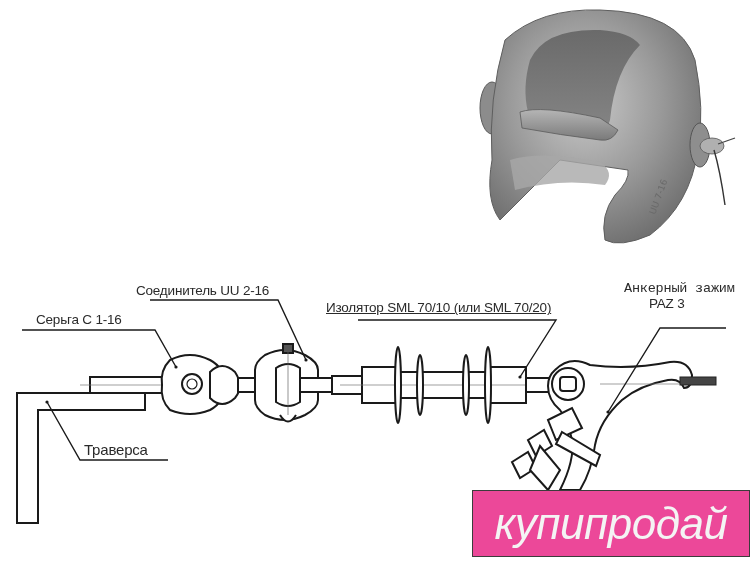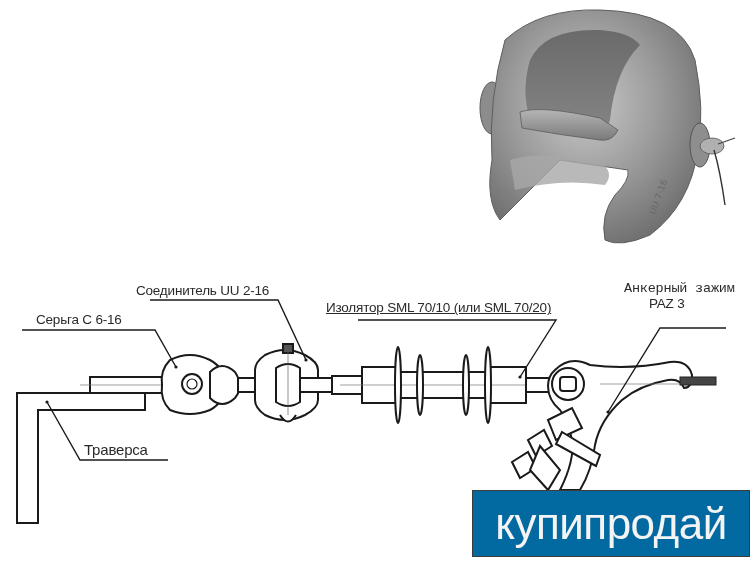"Серьга С 6-16" div.label { text: 6-16 -> 1-16 }
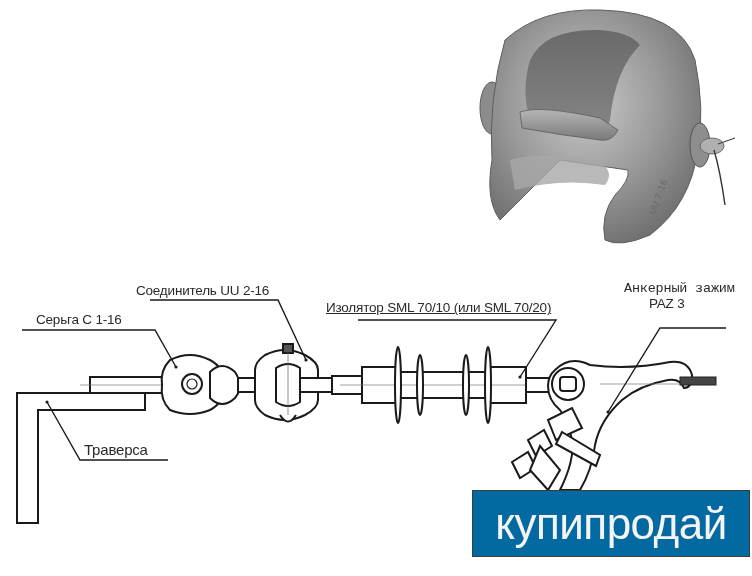"купипродай" .watermark { background: #0369a1 -> #ec4899; font-style: none -> italic }
